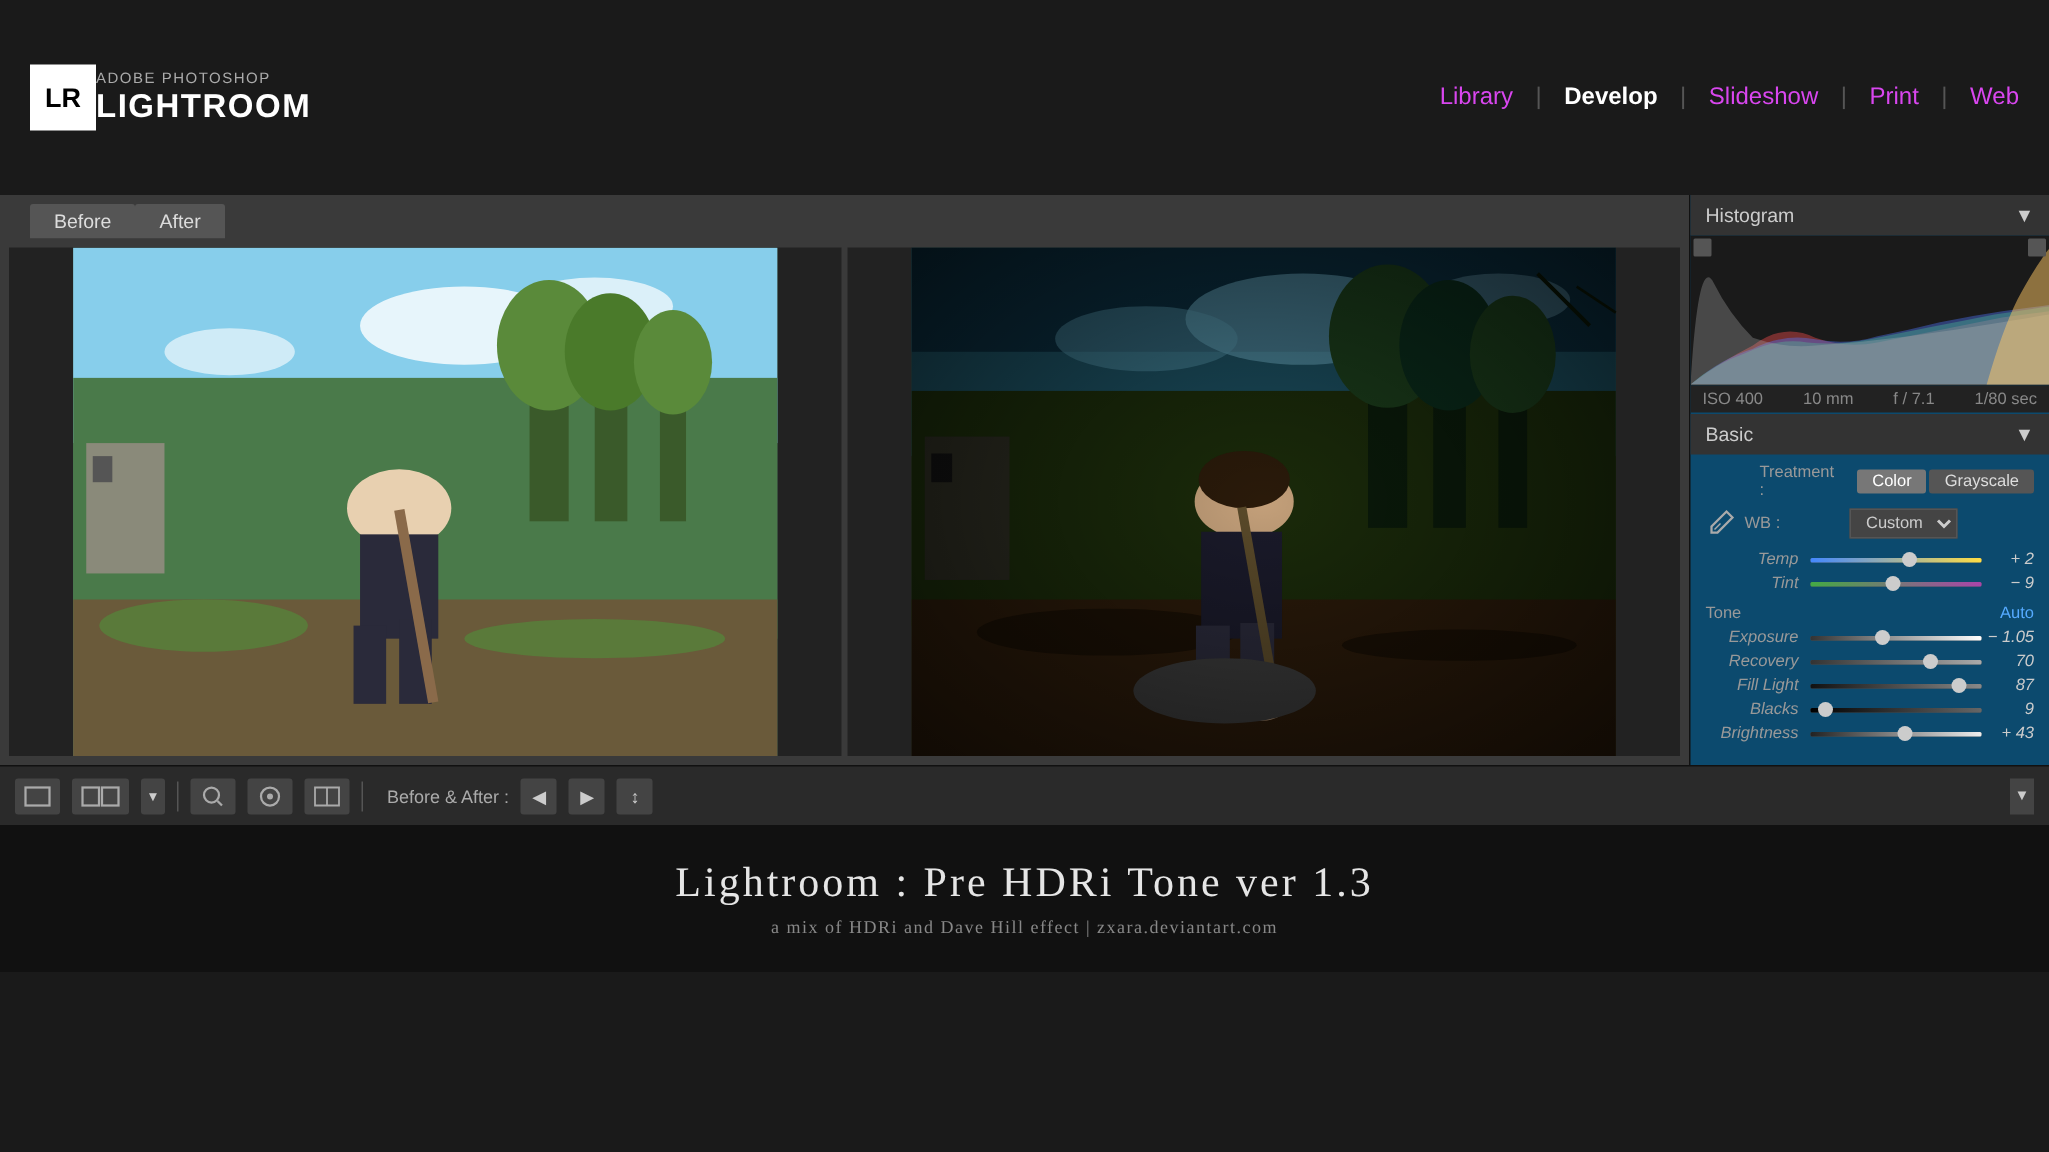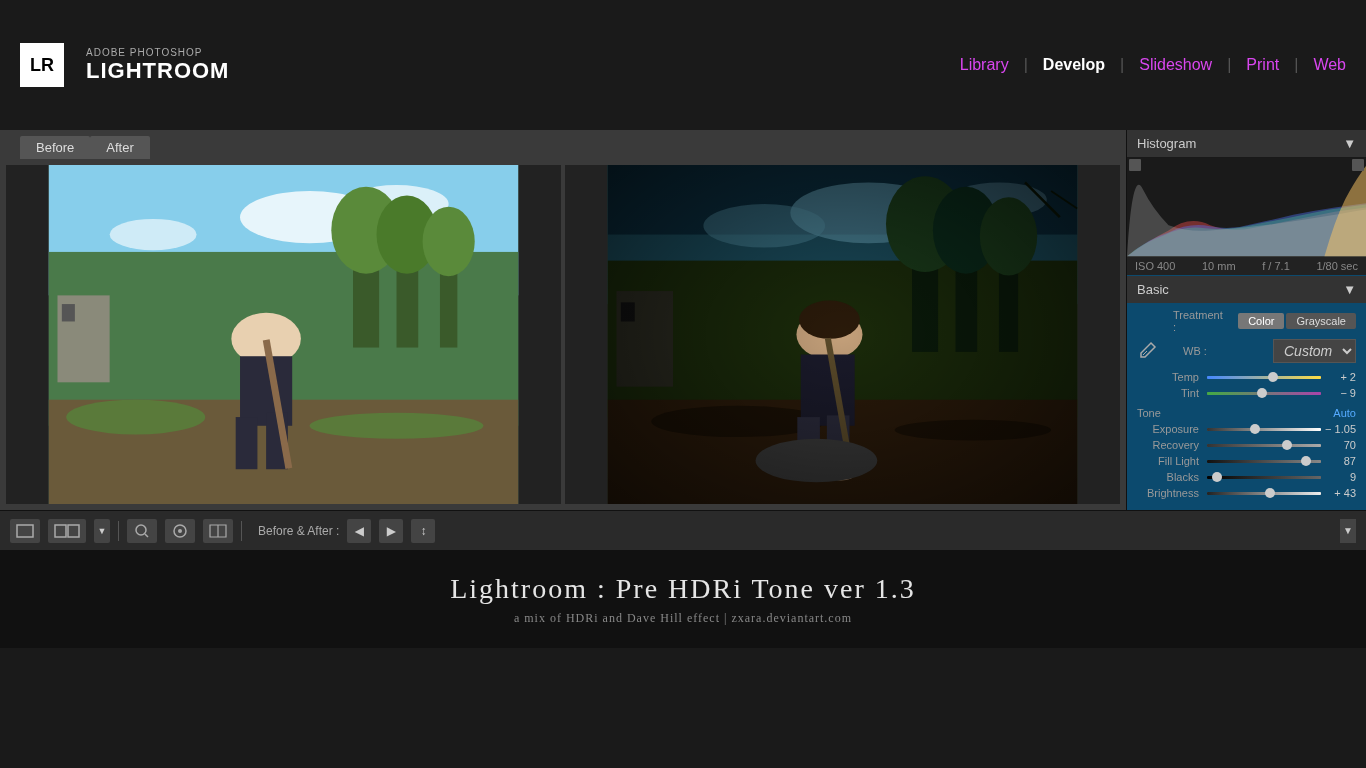"LR" #logo-area { gap: 22px -> 0 }
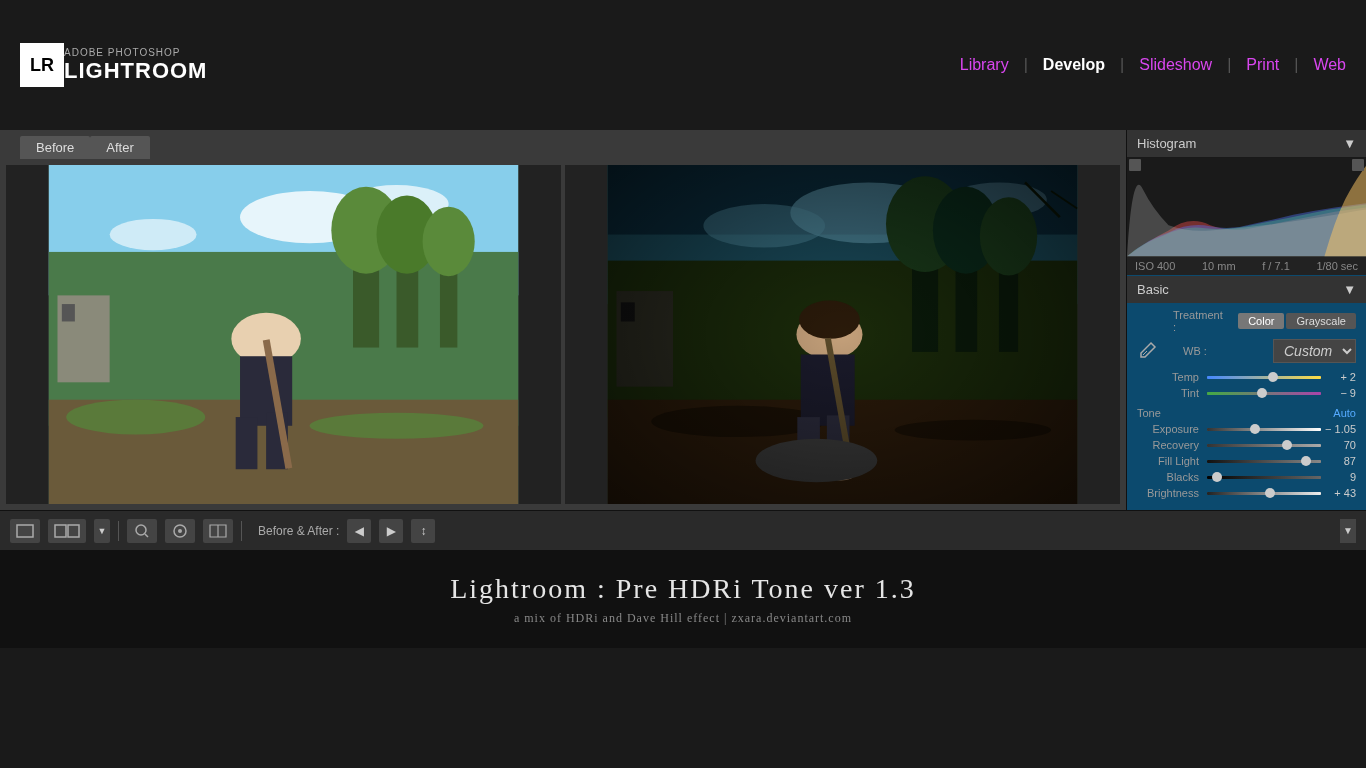"WB :" .wb-row { justify-content: space-between -> none }
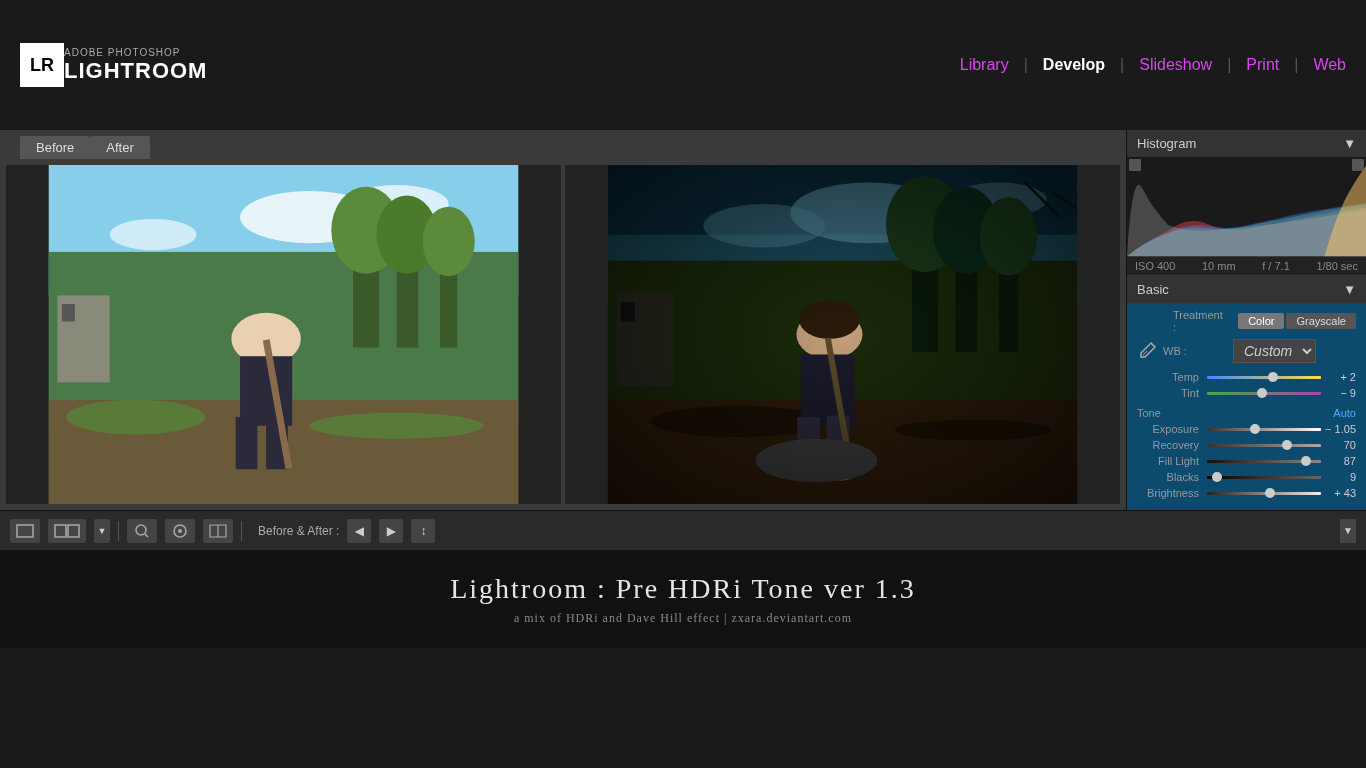"Custom" .wb-select { font-size: 14px -> 11px; font-style: italic -> none }
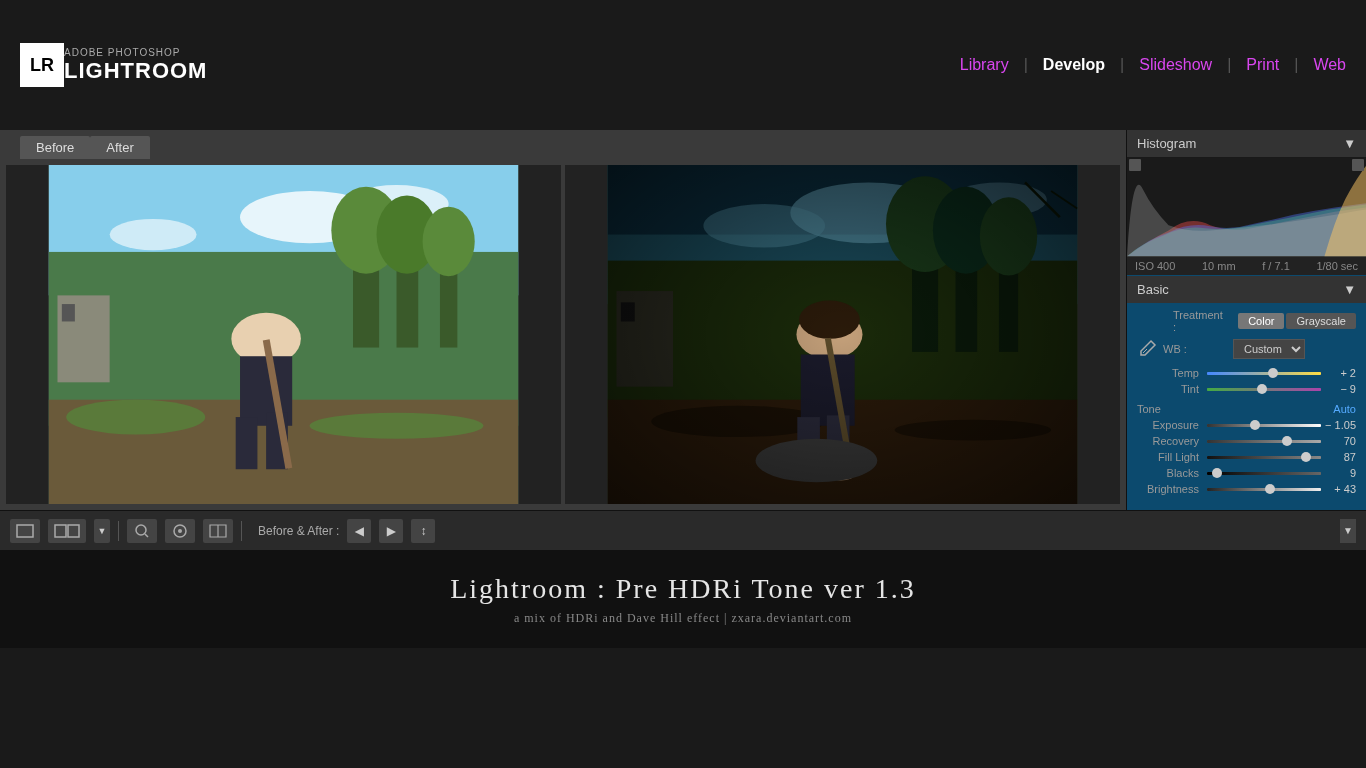"Temp" .slider-row { font-style: none -> italic }
